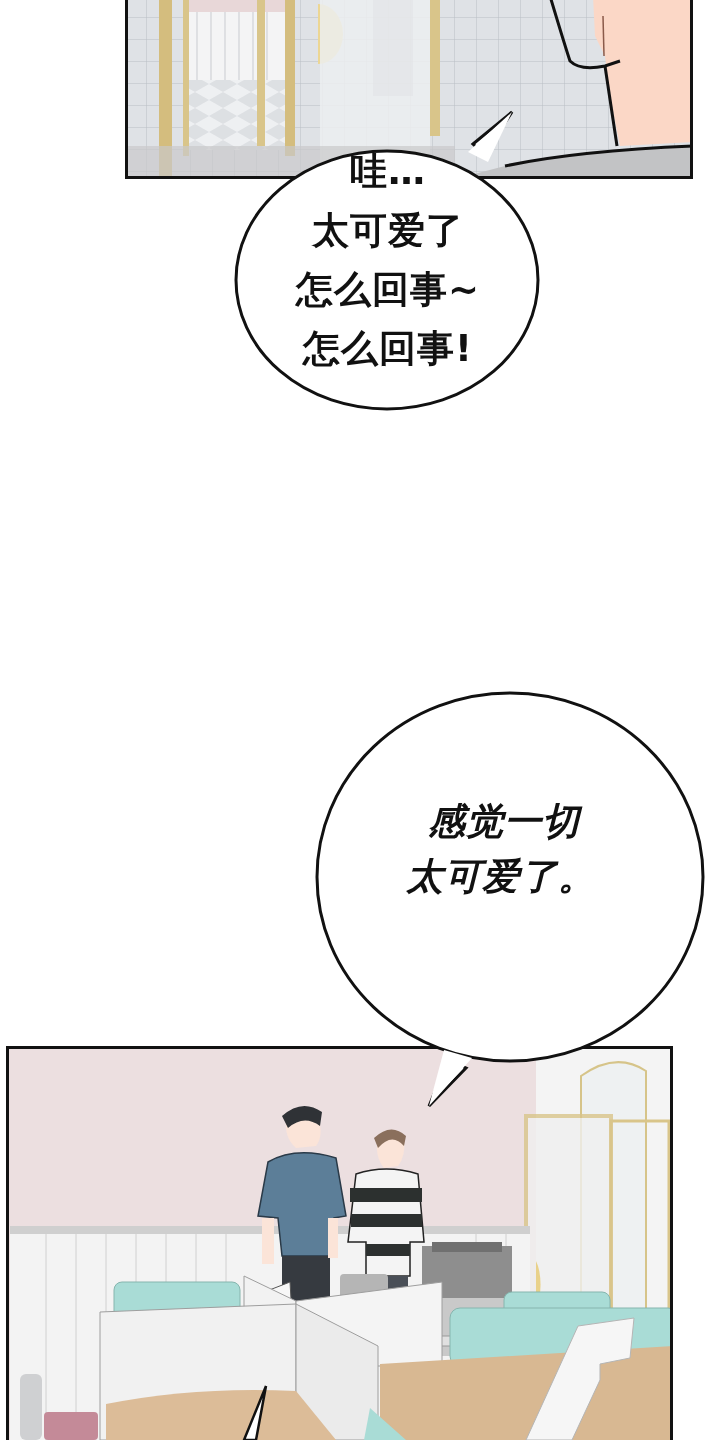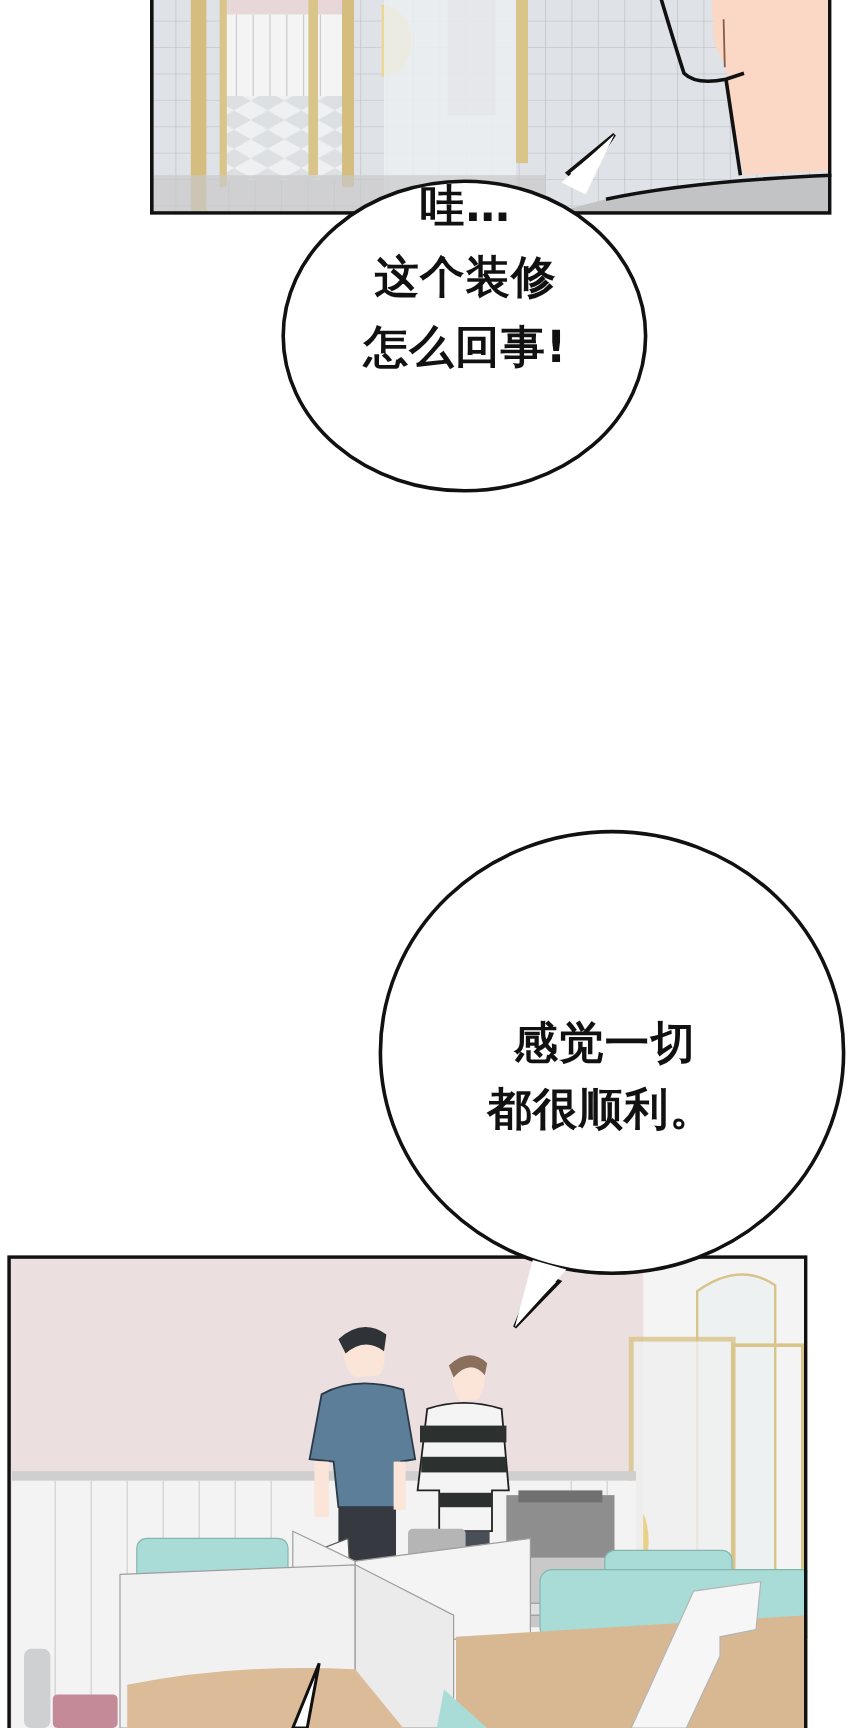"这个装修" div { text: 这个装修 -> 太可爱了 }
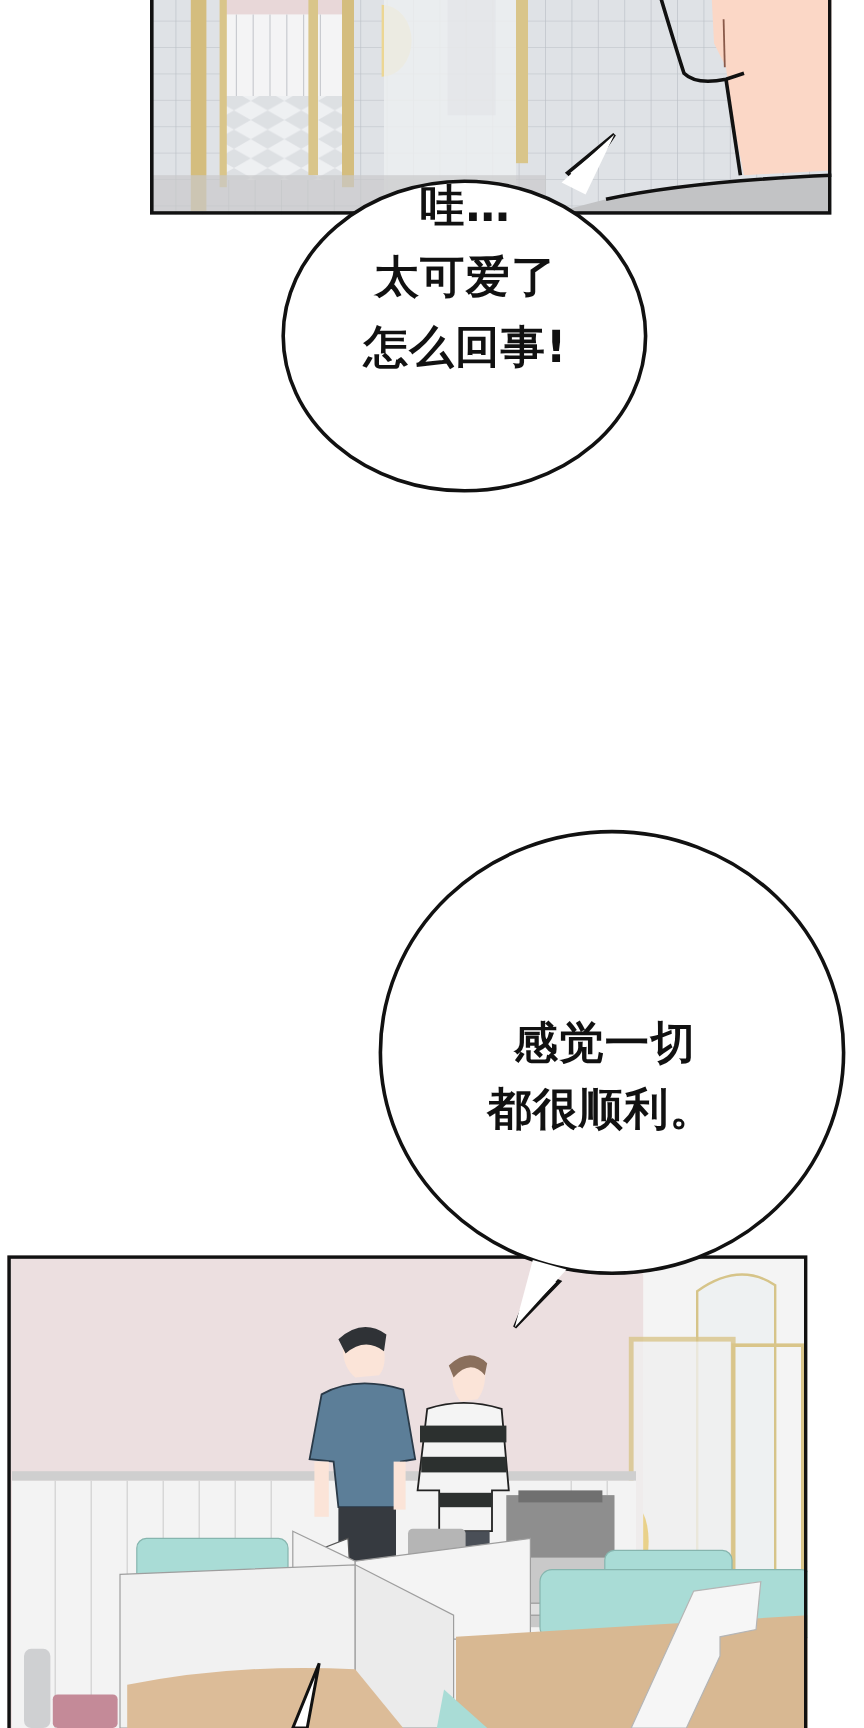"怎么回事~" div { html: none -> <div>怎么回事~</div> }
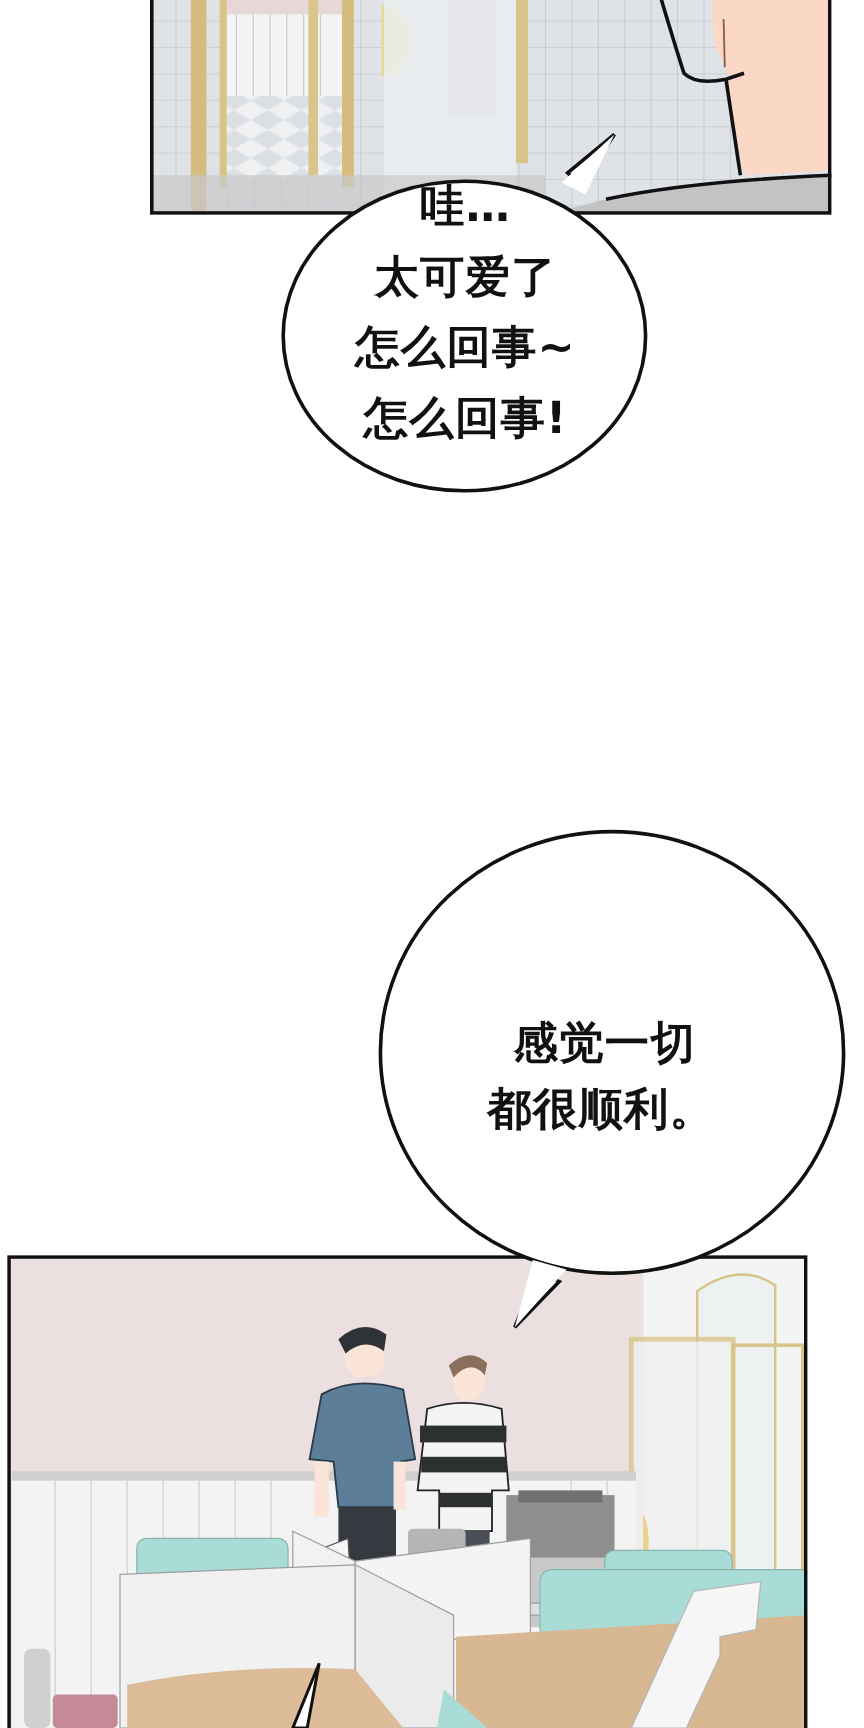"感觉一切" .b2-text { font-style: none -> italic; top: 842px -> 794px }
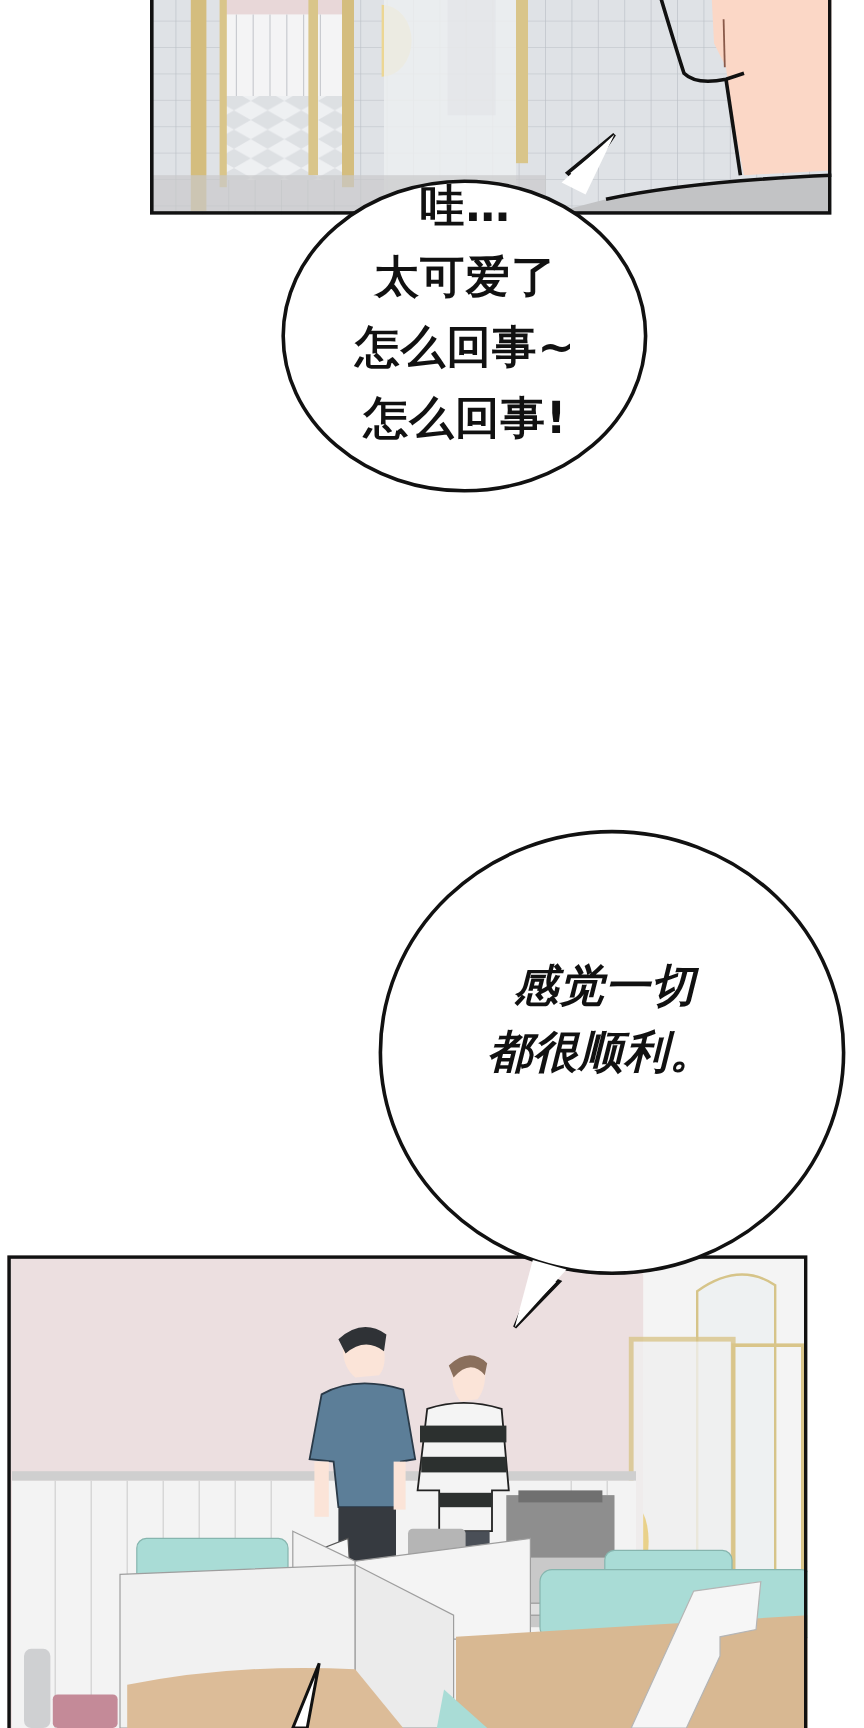"都很顺利。" span.l2 { text: 都很顺利 -> 太可爱了 }
